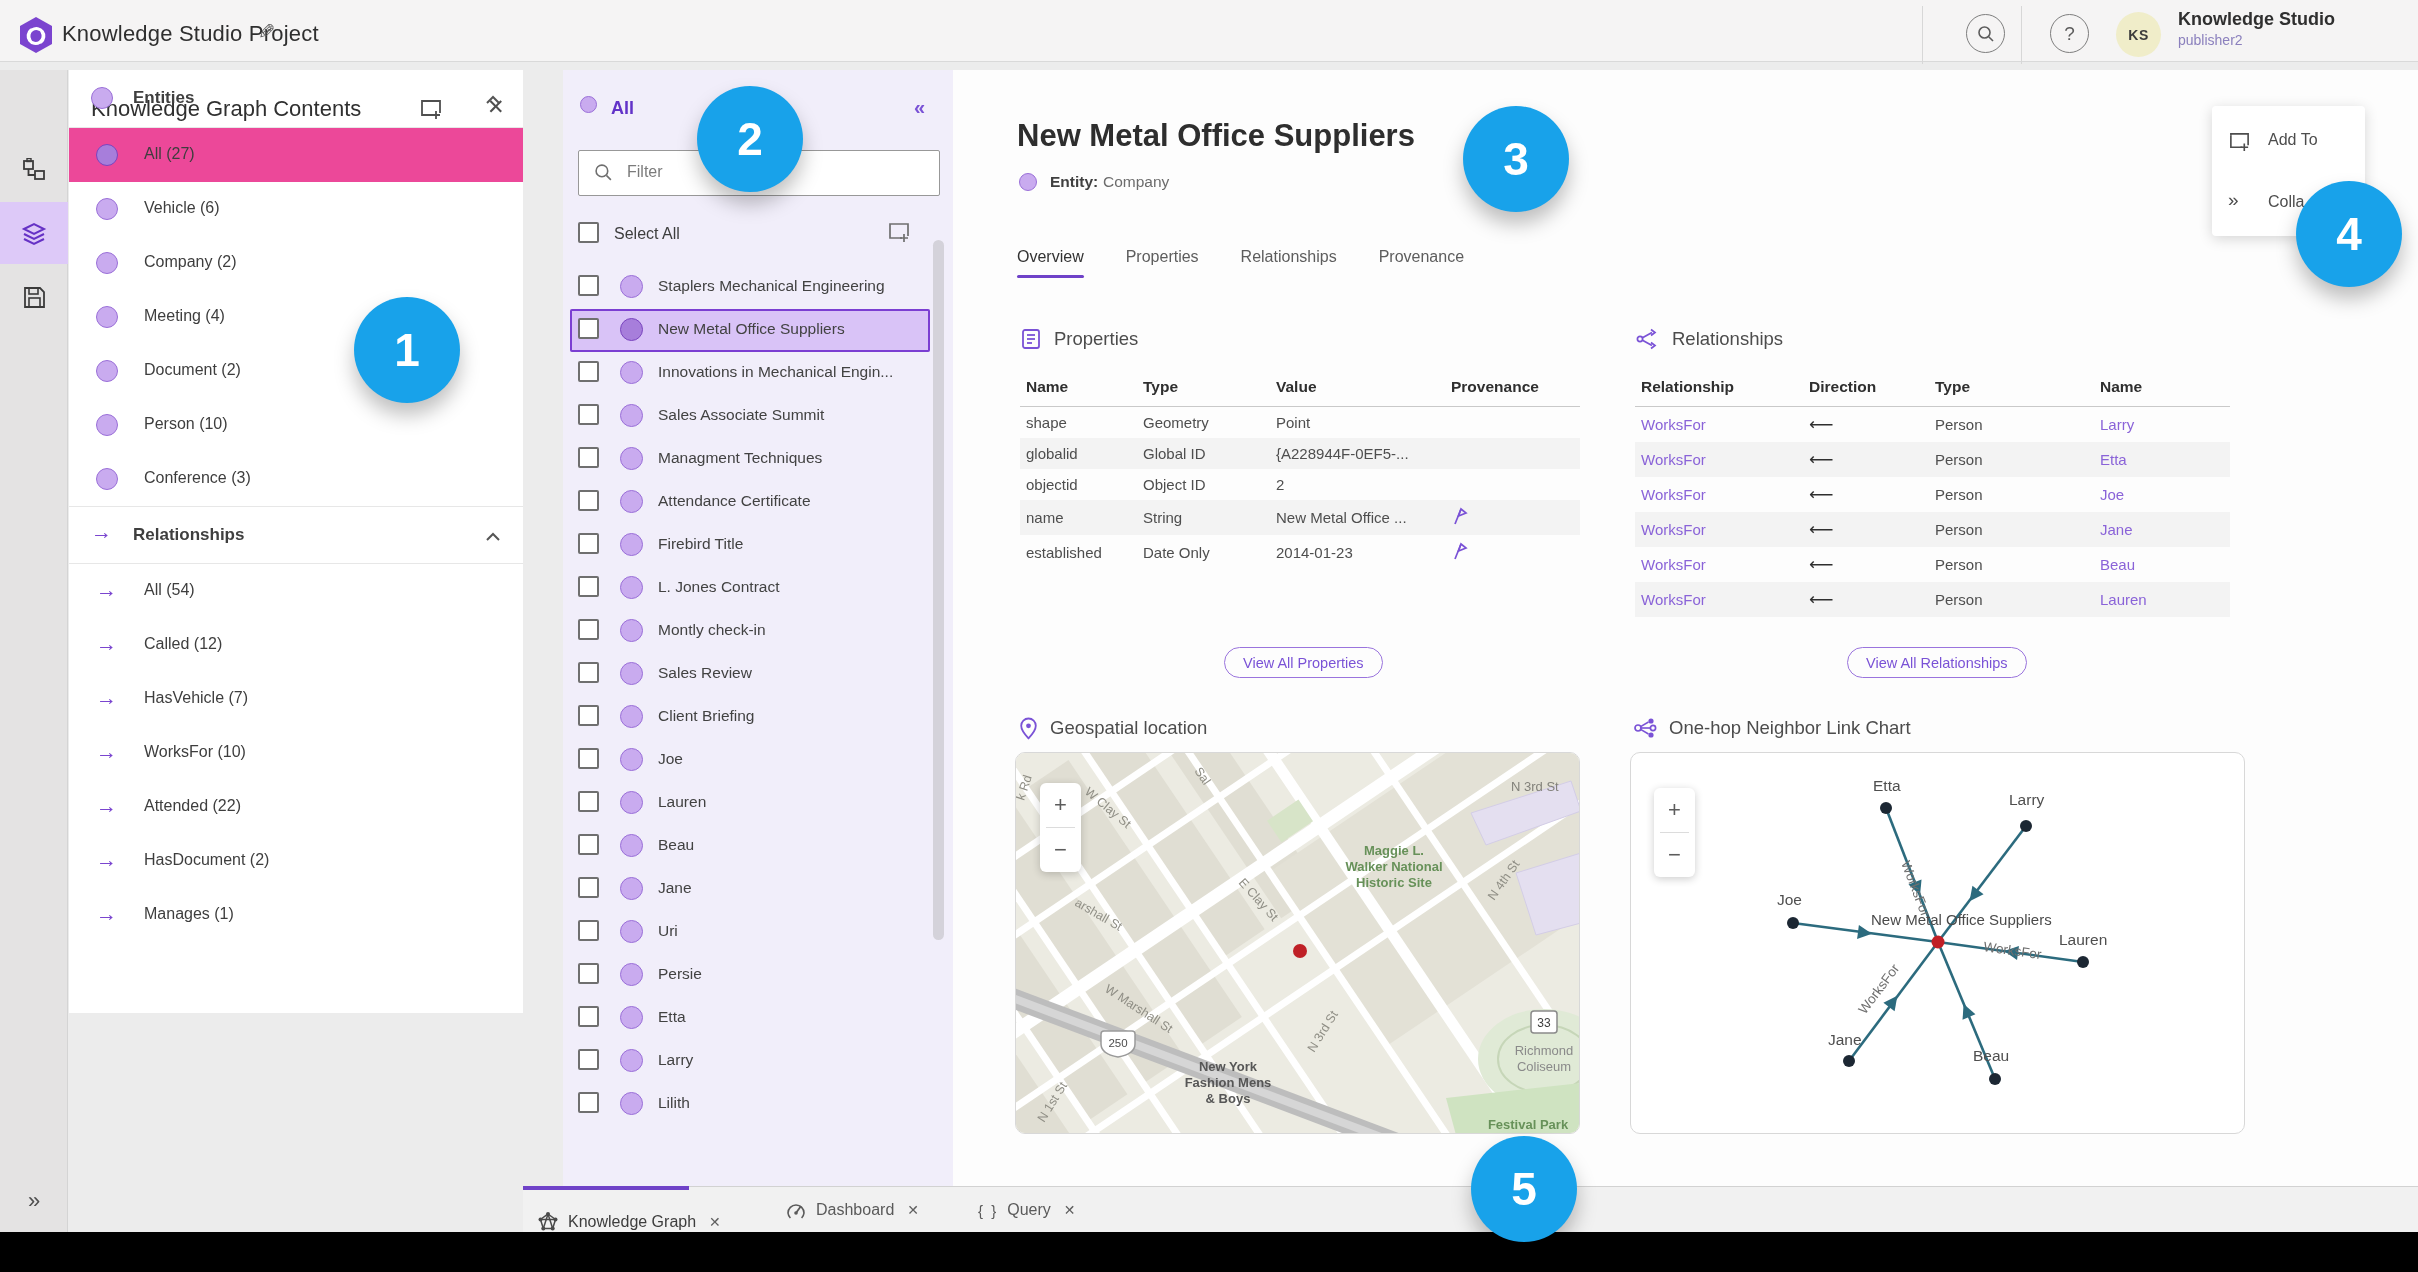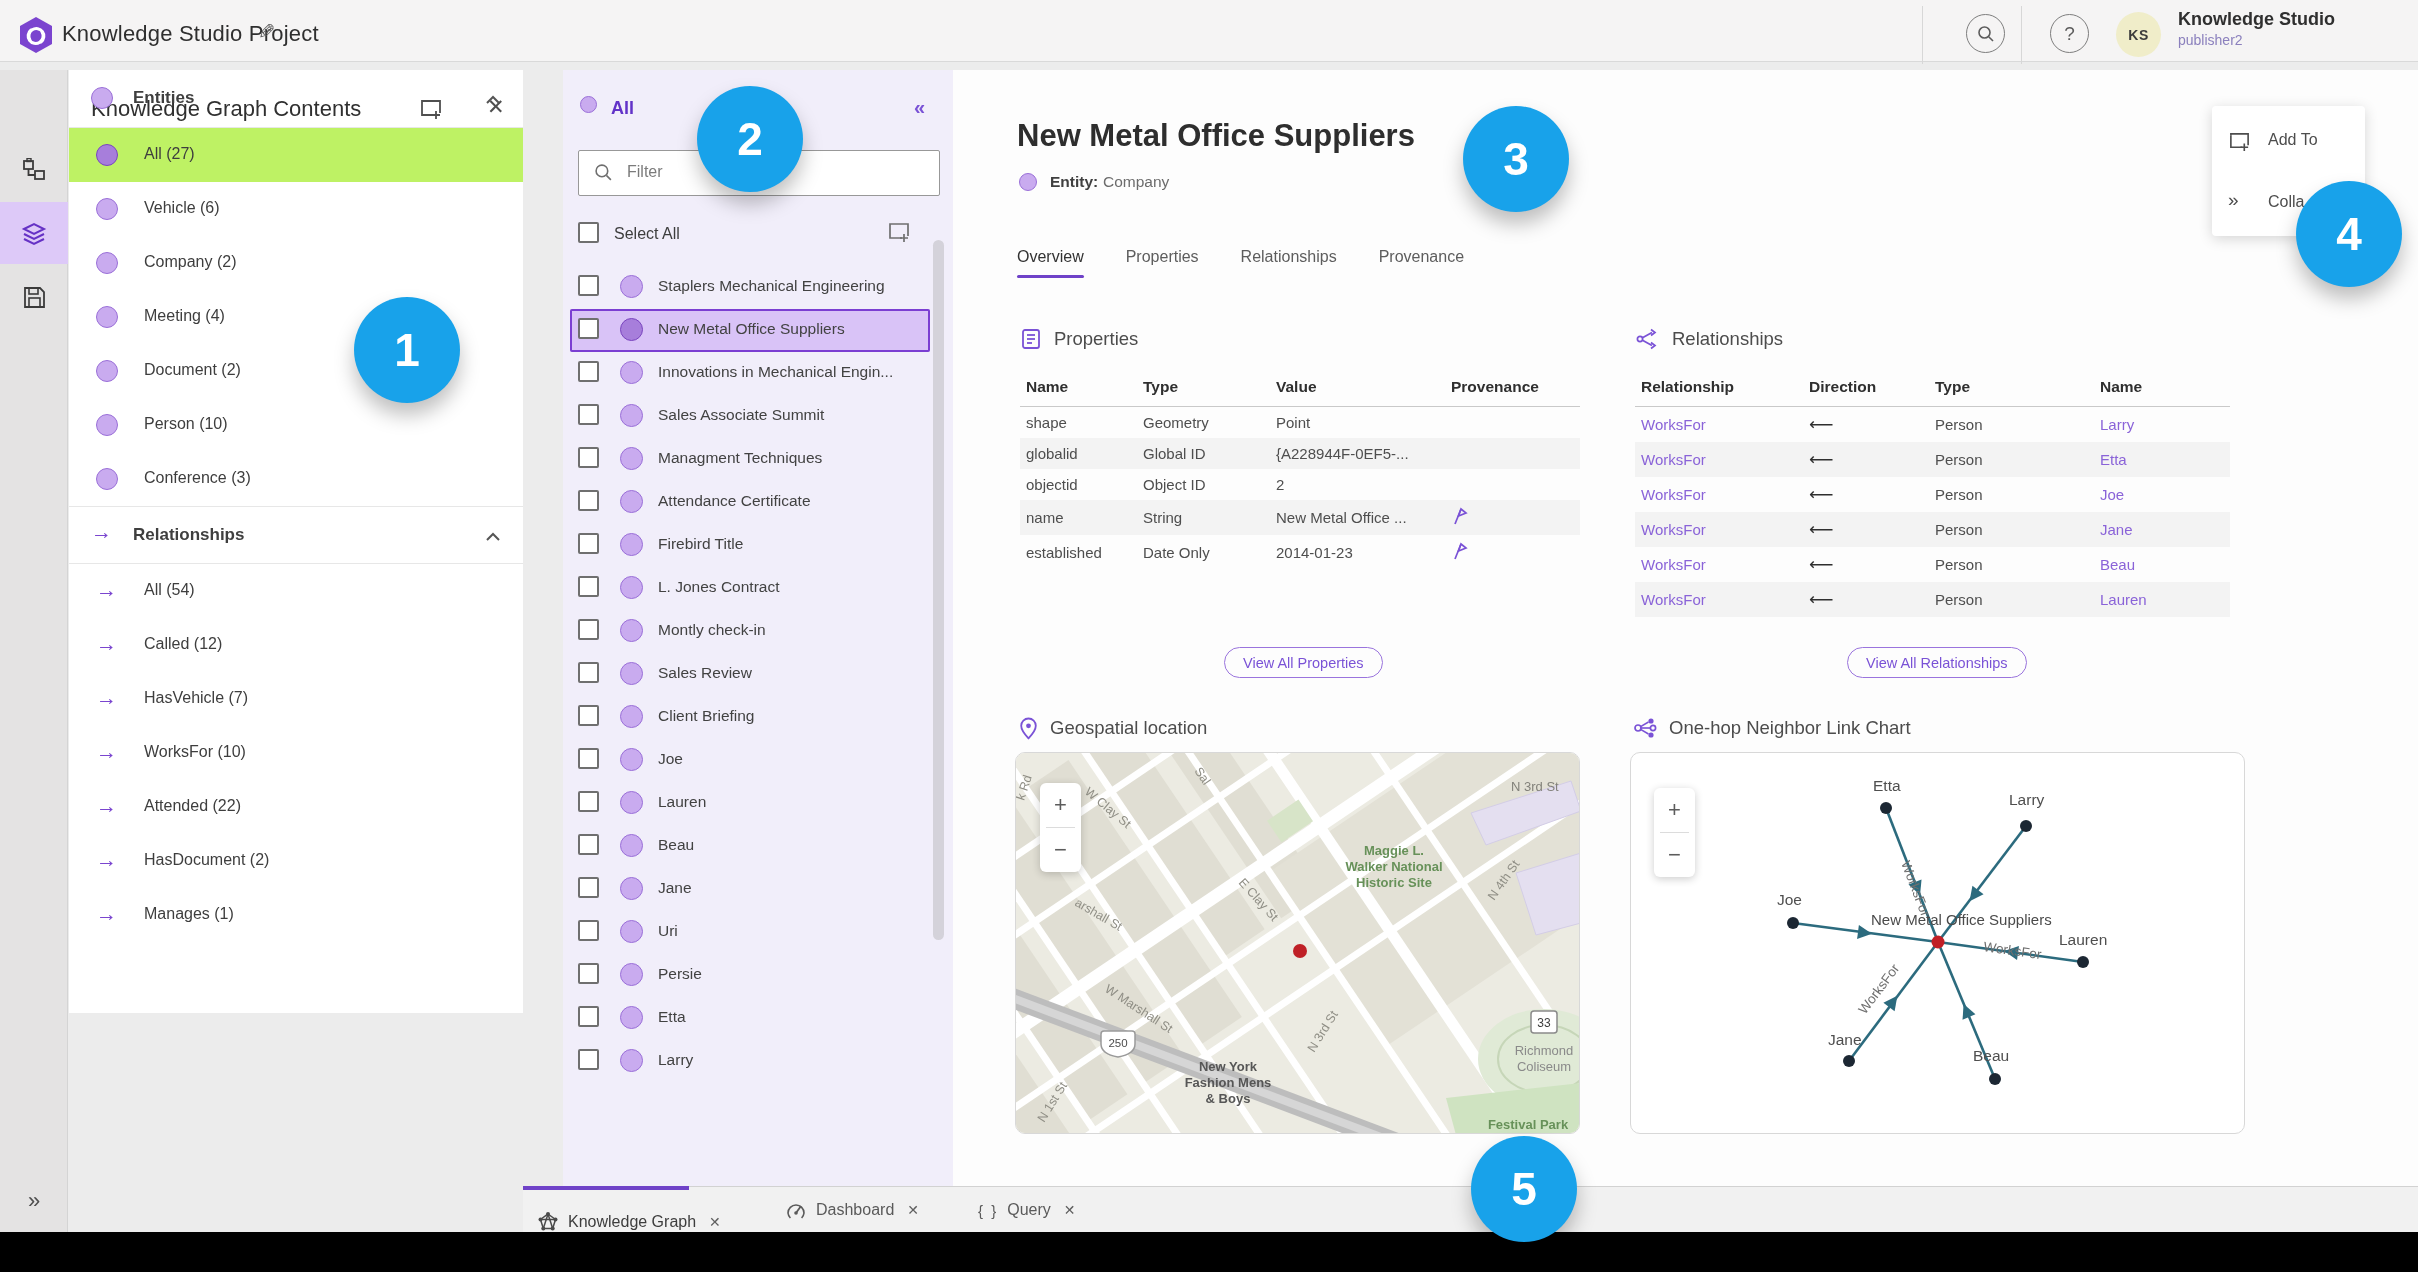"All (27)" .p1-row.selected { background: #bef264 -> #ec4899 }
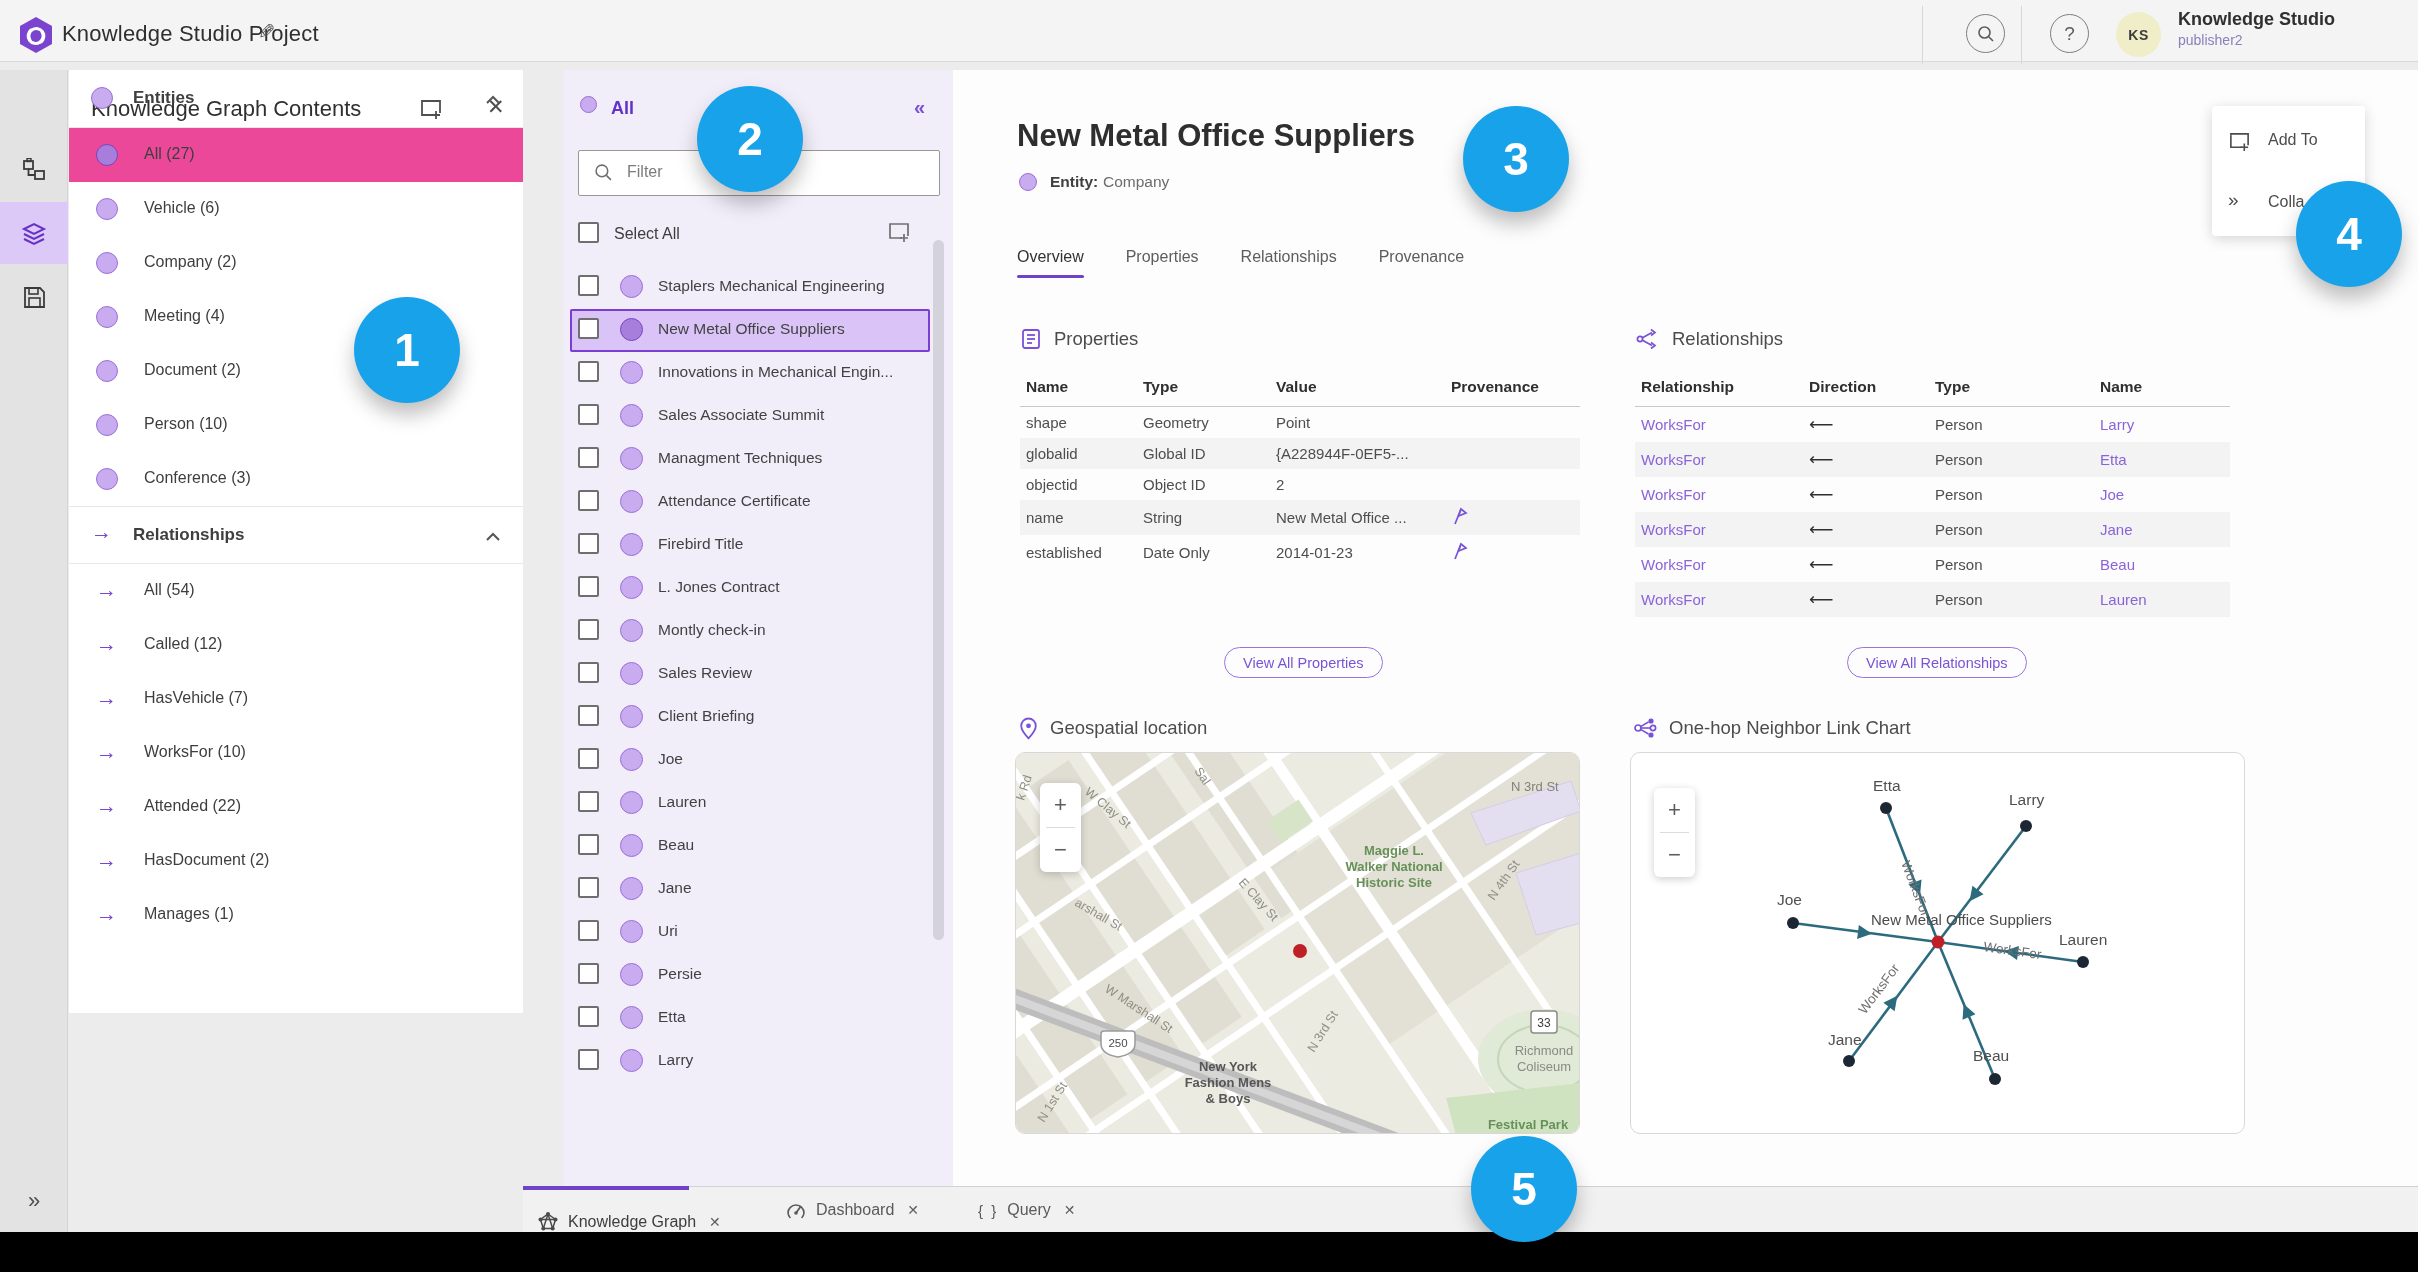"Lilith" div.p2-item { html: none -> <div> <span></span> <span><span></span></span> <span>Lilith</span> </div> }
